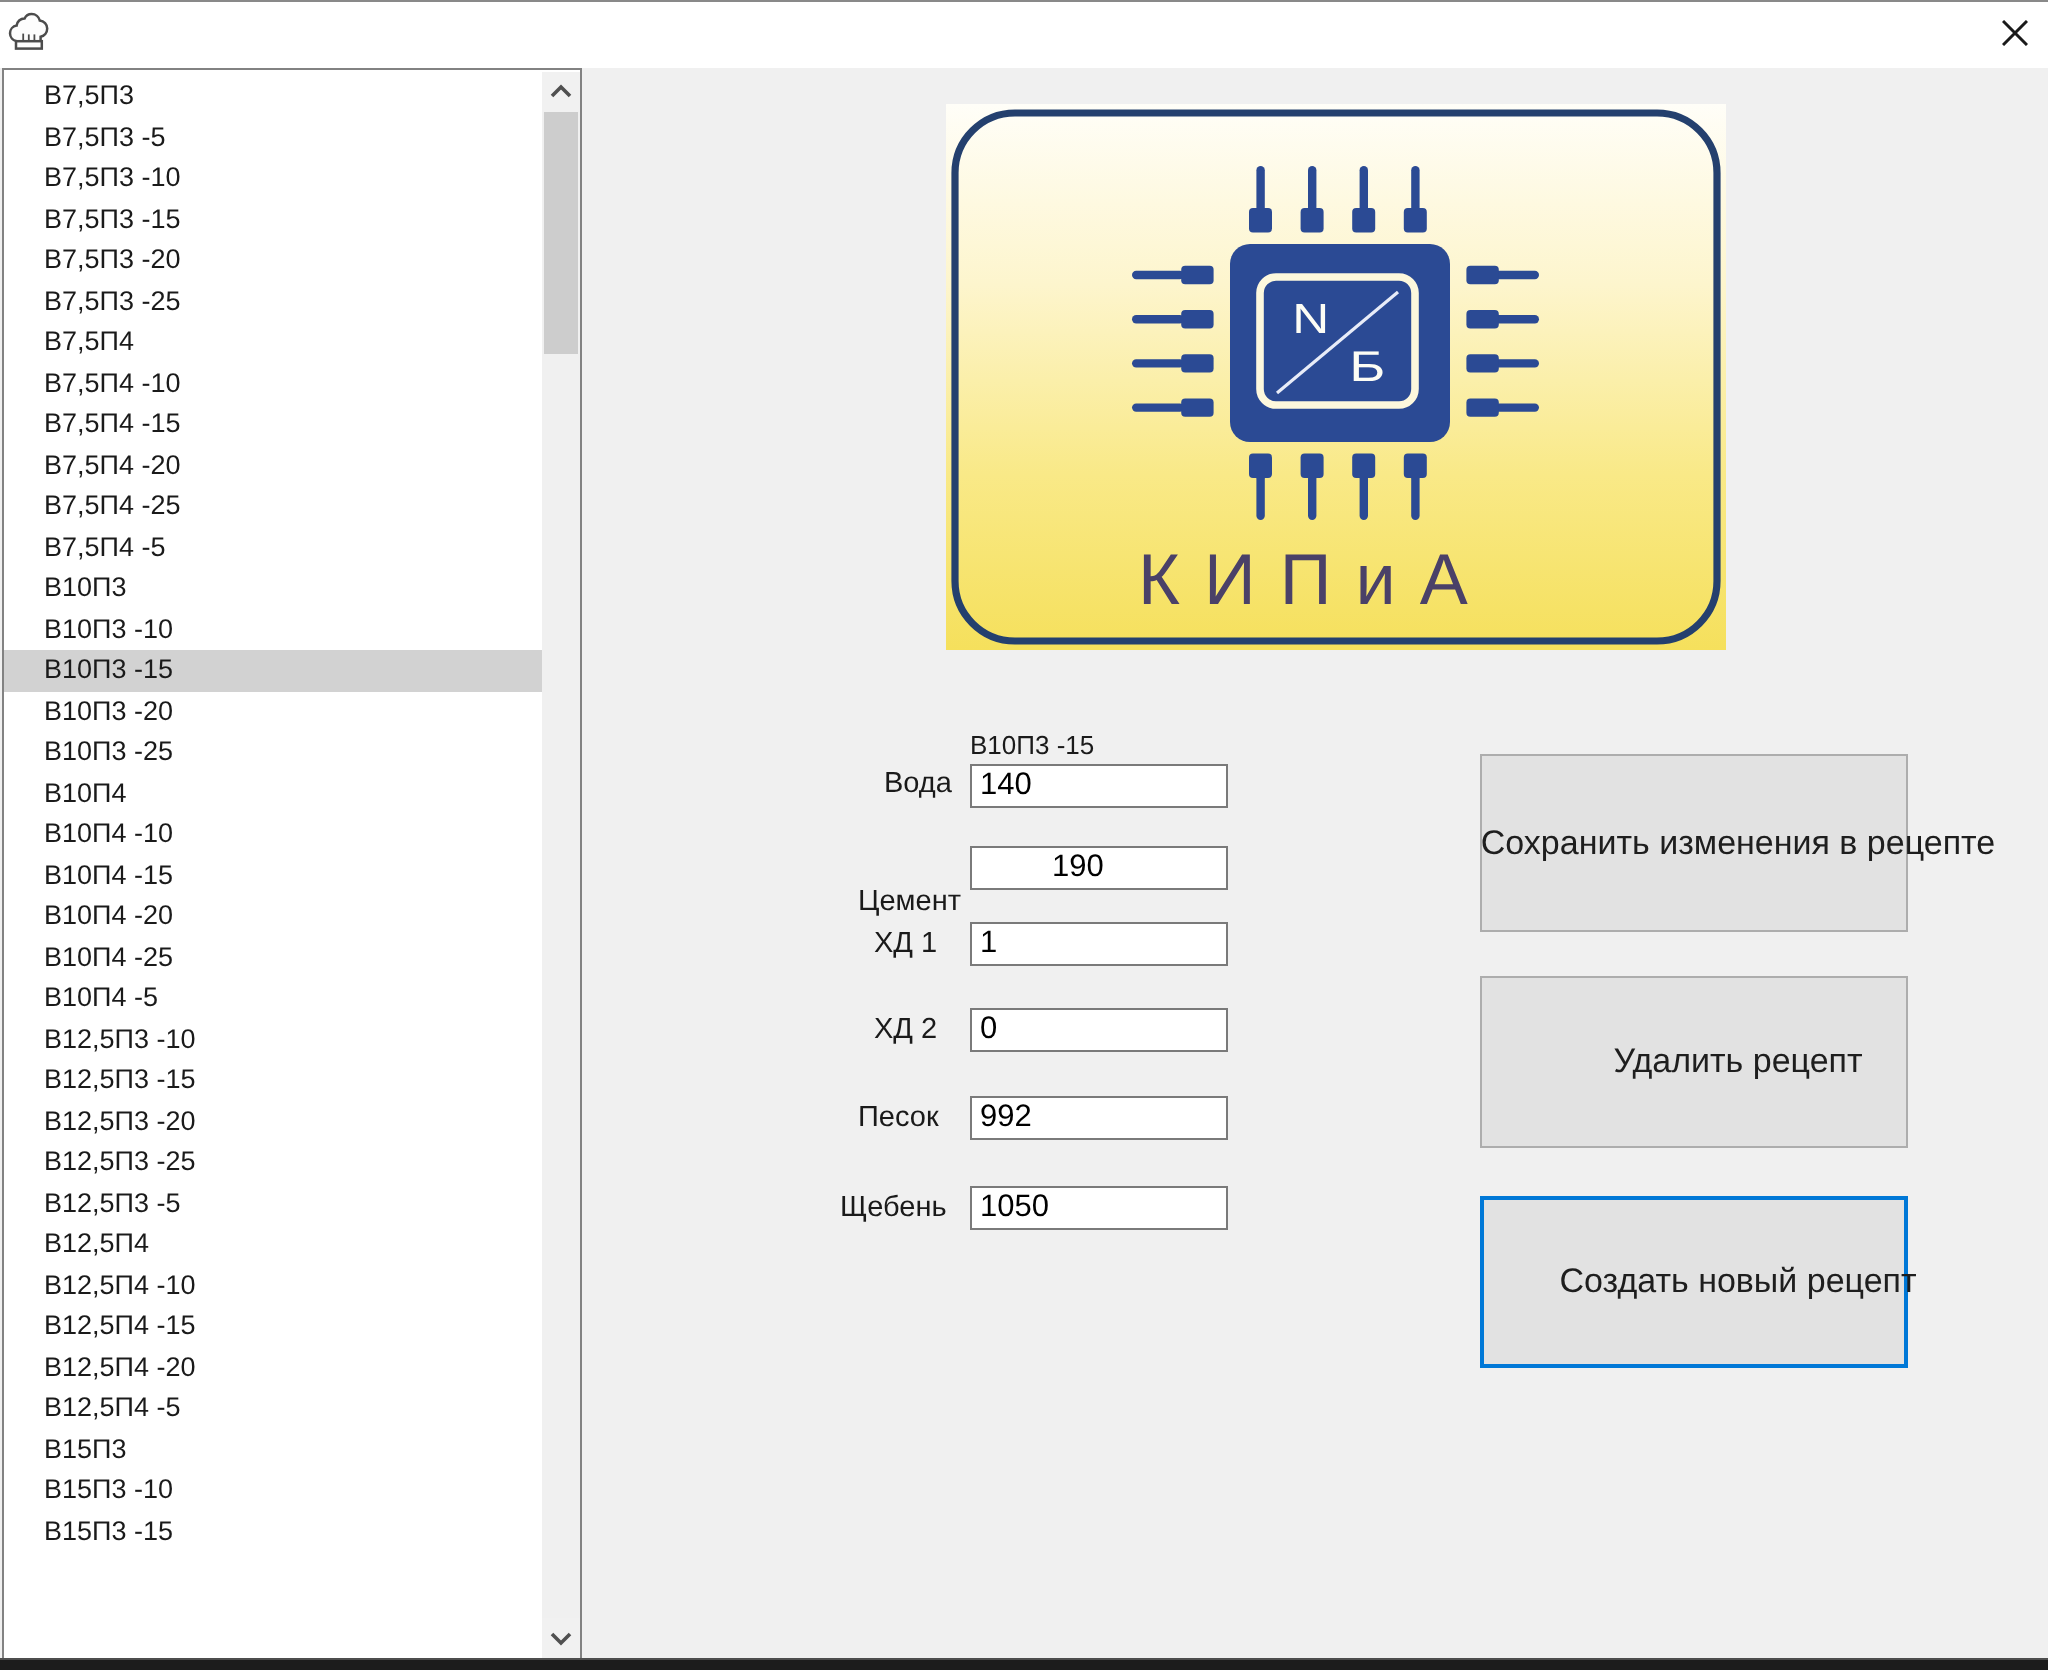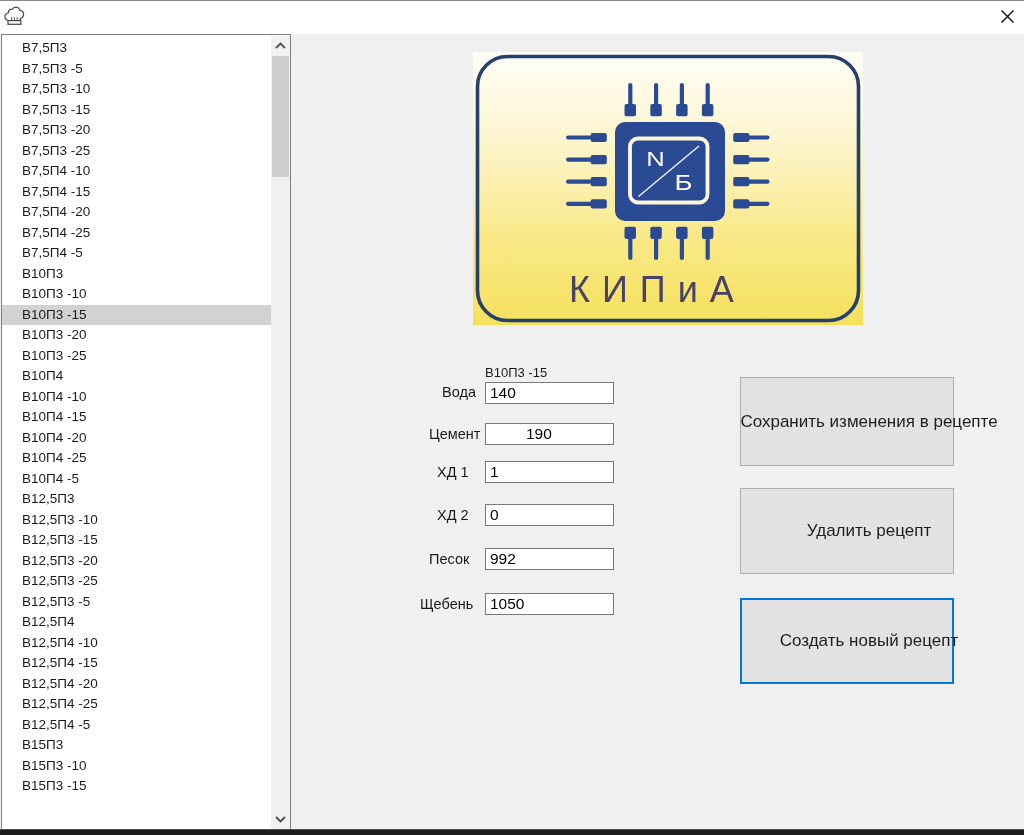"В7,5П4" div.li { html: none -> <div>В7,5П4</div> }
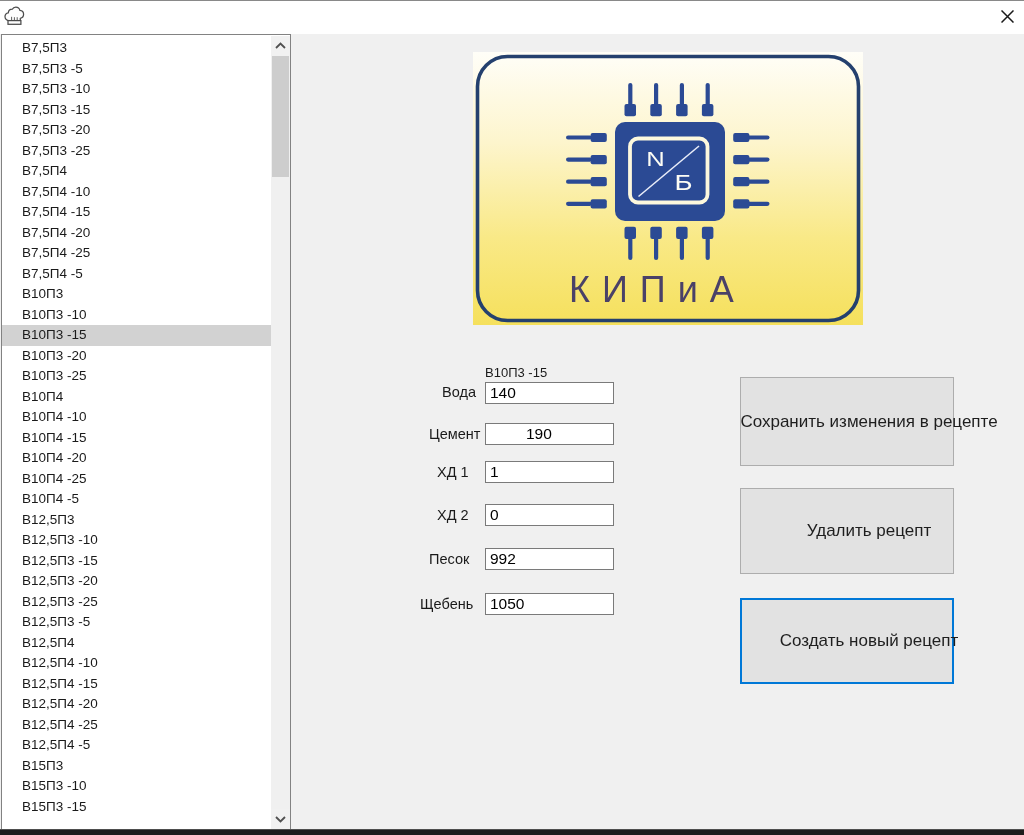"Цемент" div.lbl { top: 426px -> 443px }
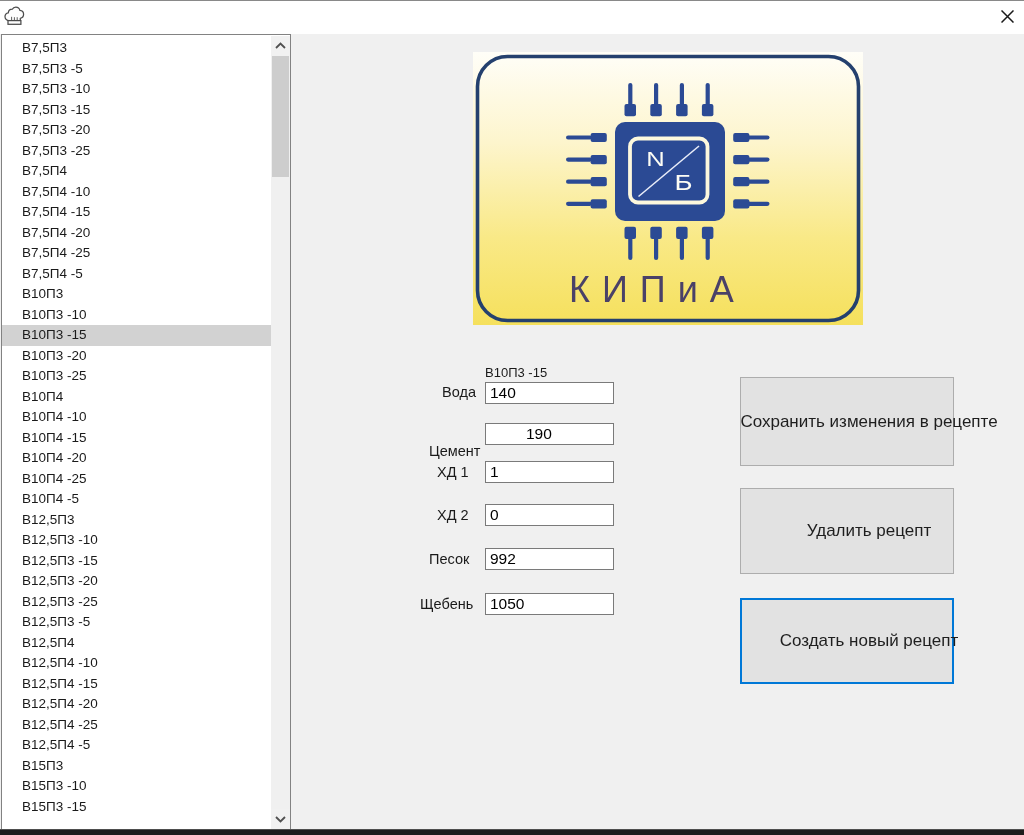"В12,5П3" div.li { html: <div>В12,5П3</div> -> none }
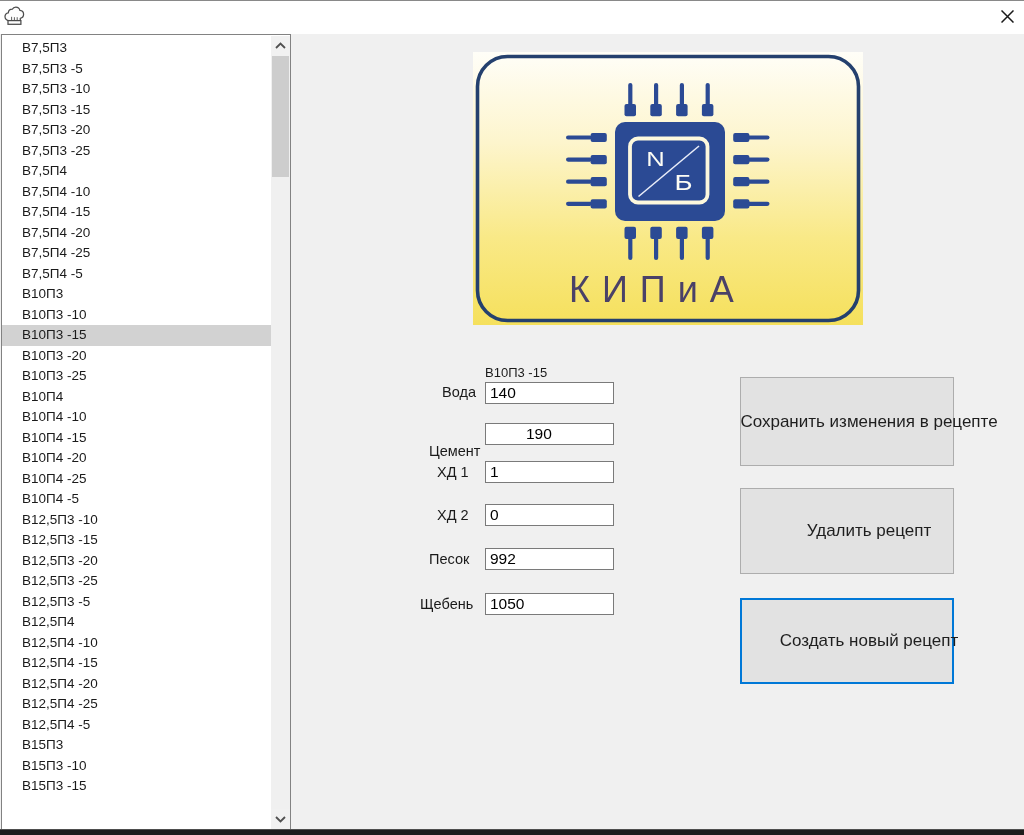"В12,5П4 -25" div.li { html: <div>В12,5П4 -25</div> -> none }
